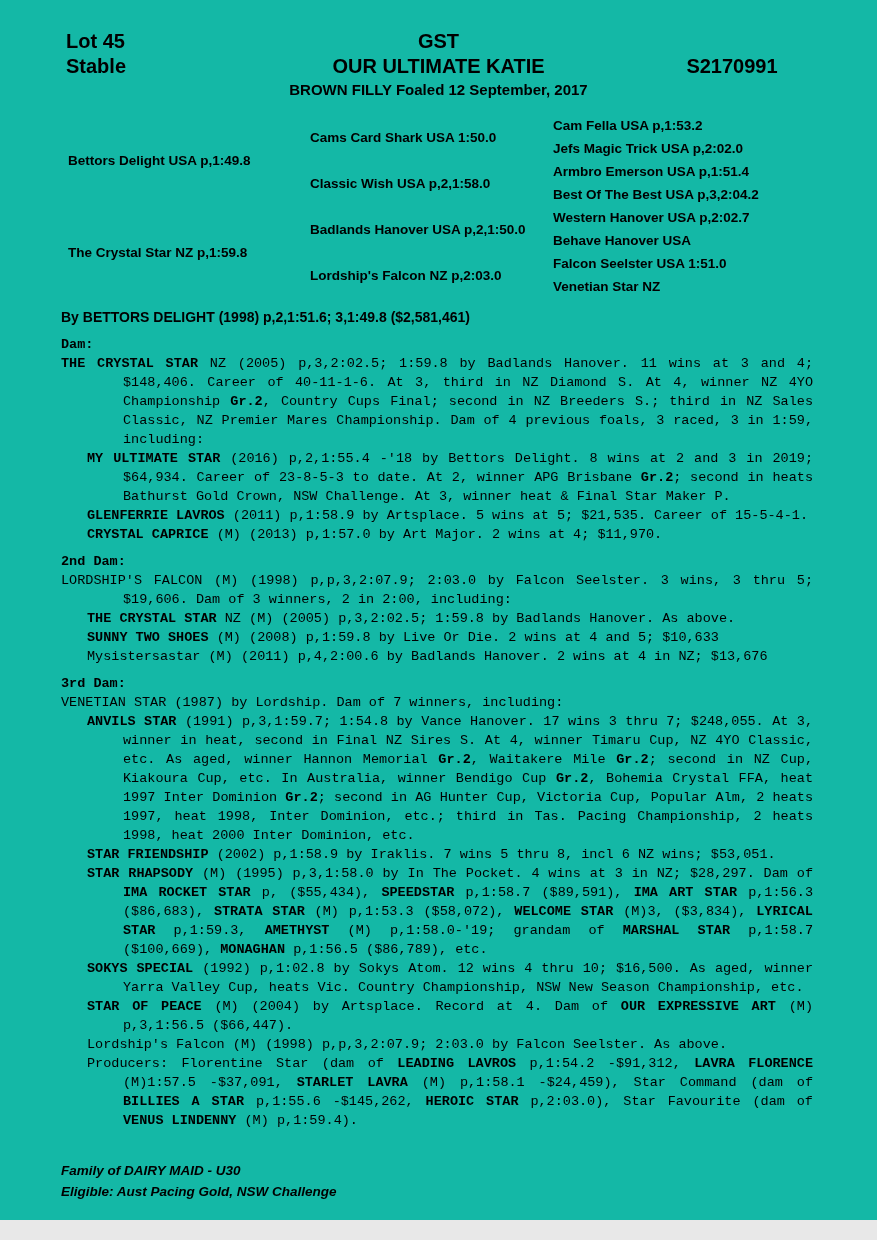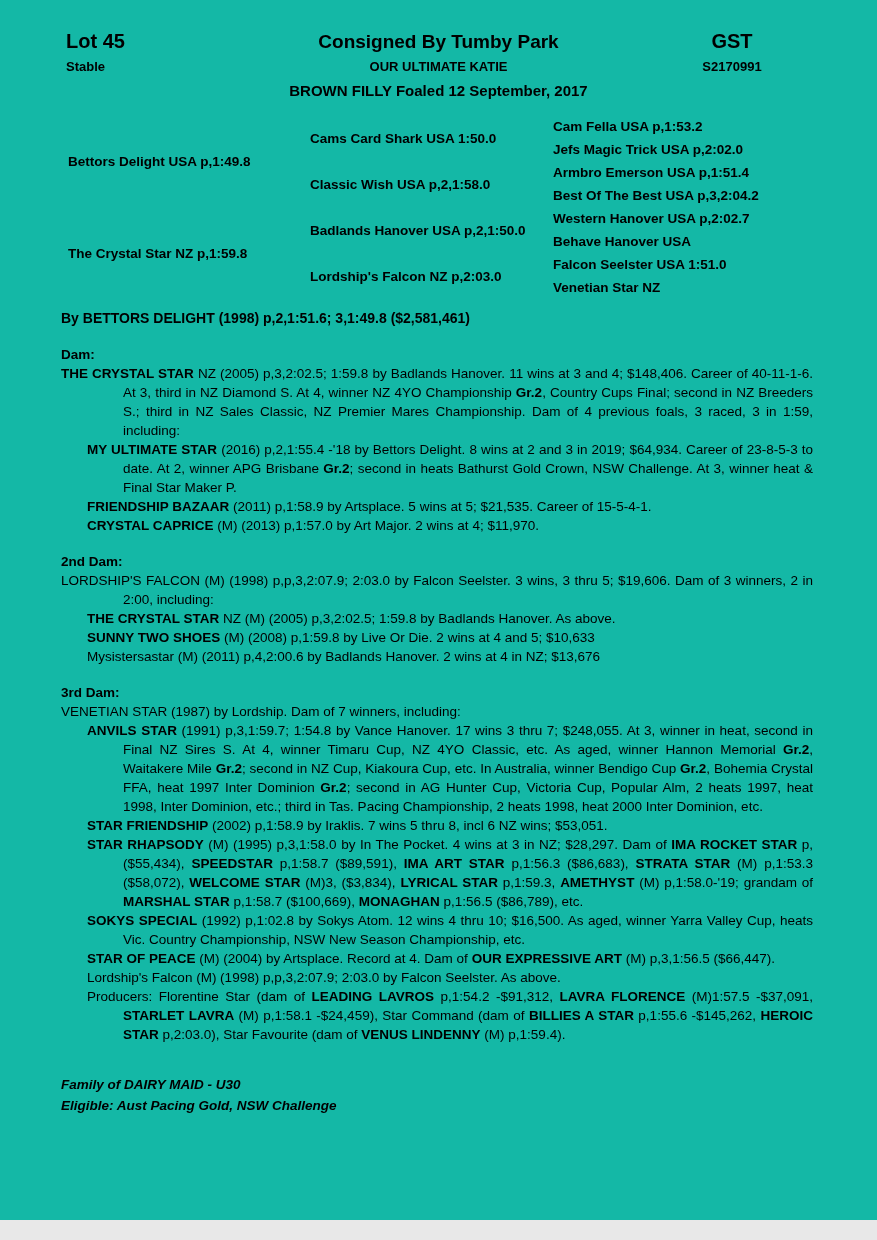"Consigned By Tumby Park" div.h-center { html: <div>Consigned By Tumby Park</div> -> none }
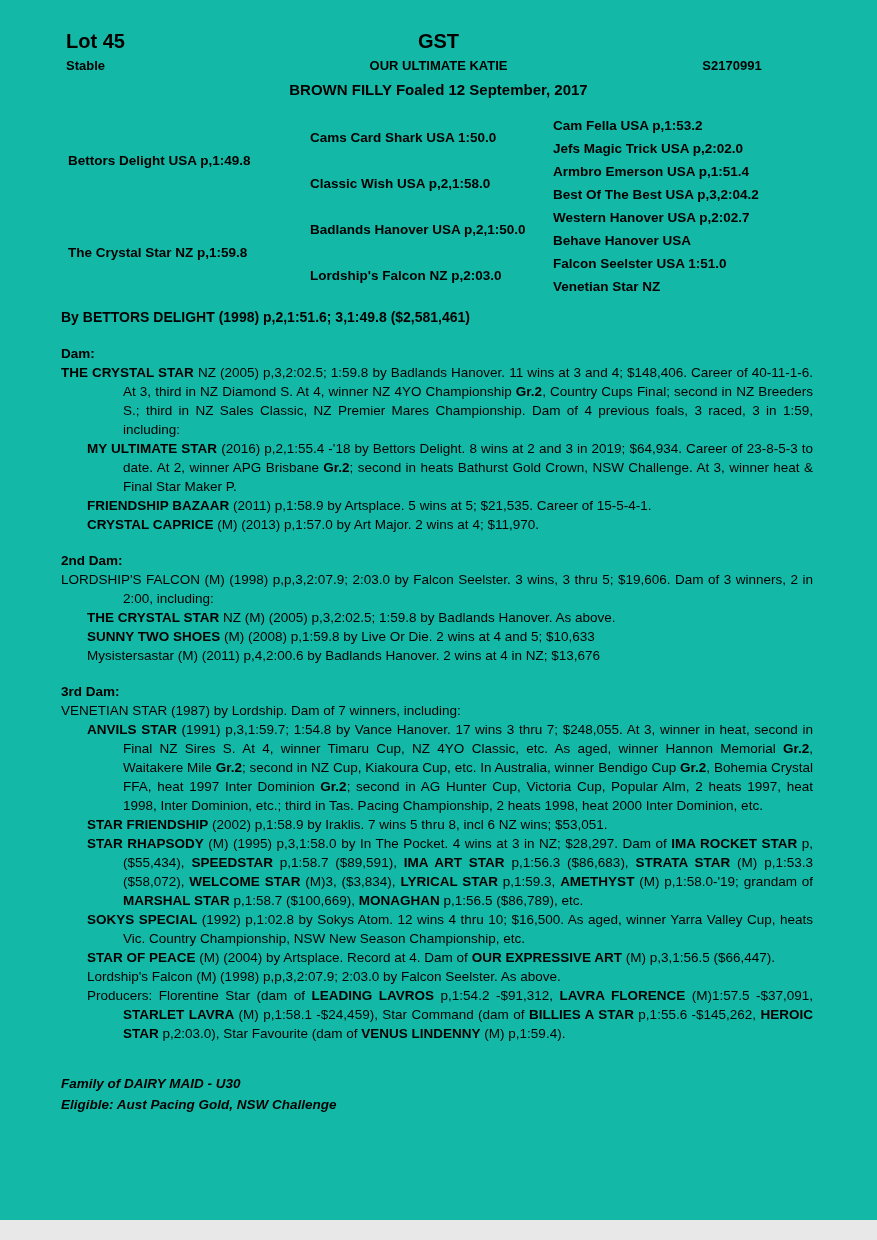"Stable" .r2 .h-left, .r2 .h-center, .r2 .h-right { font-size: 13px -> 20px }
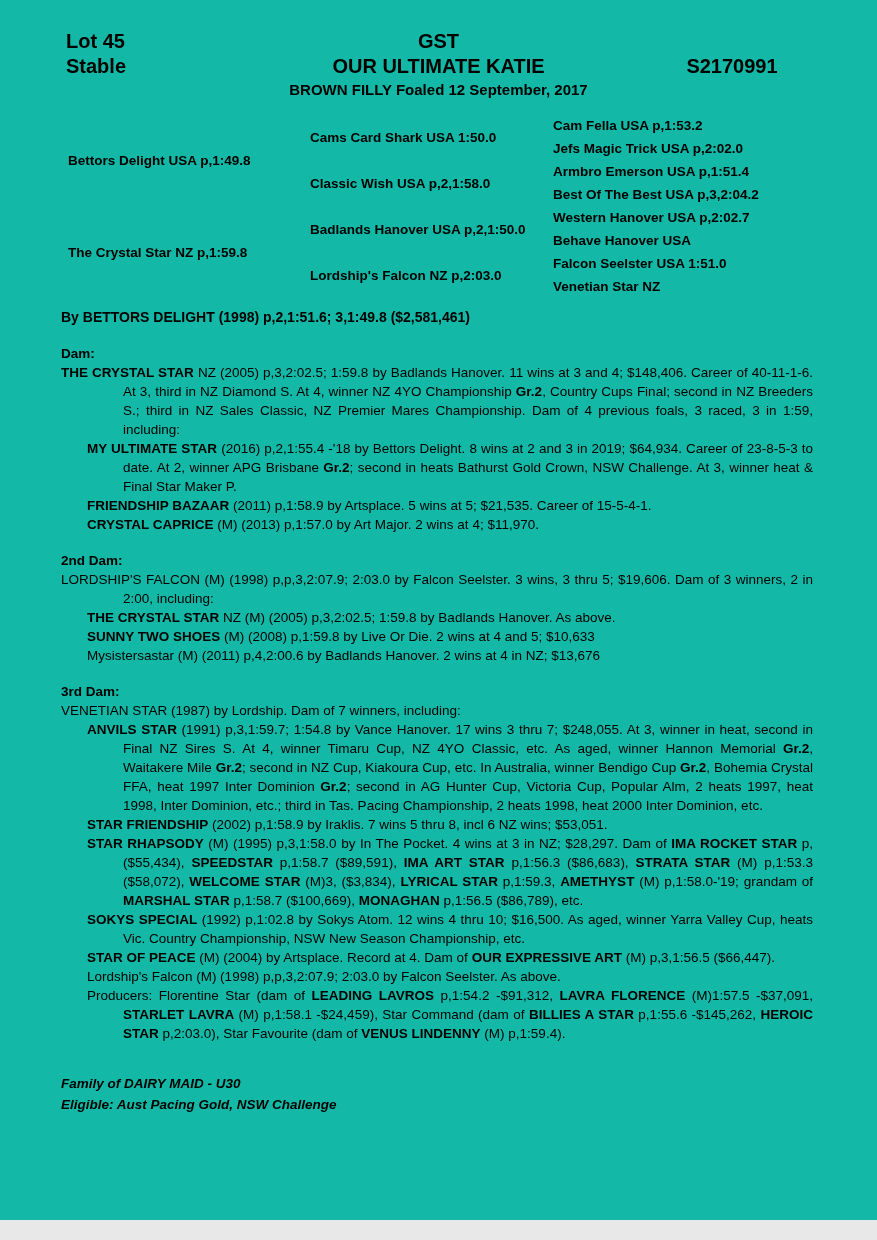"Dam:" .section { font-family: none -> Liberation Mono, monospace; margin-top: 17px -> 8px }
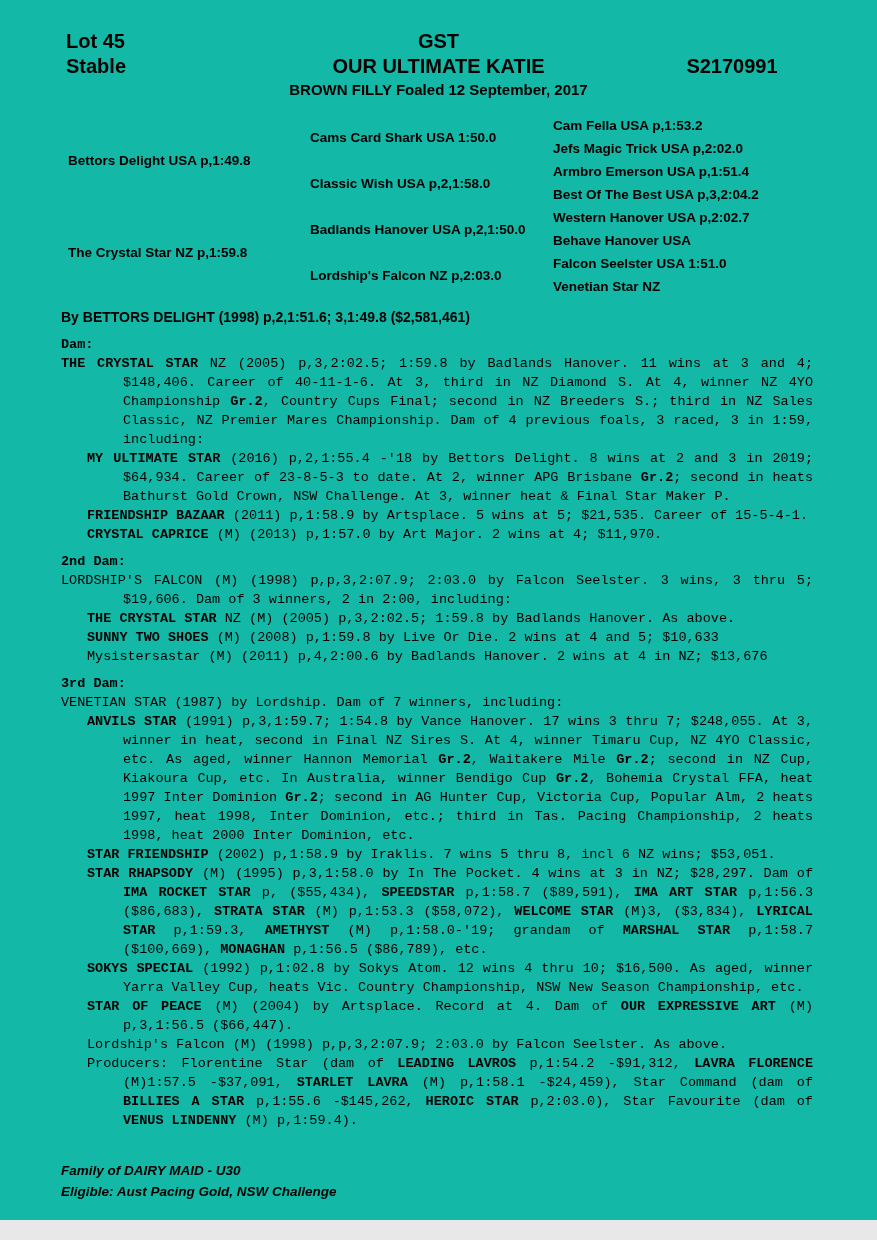"FRIENDSHIP BAZAAR" span.b { text: FRIENDSHIP BAZAAR -> GLENFERRIE LAVROS }
